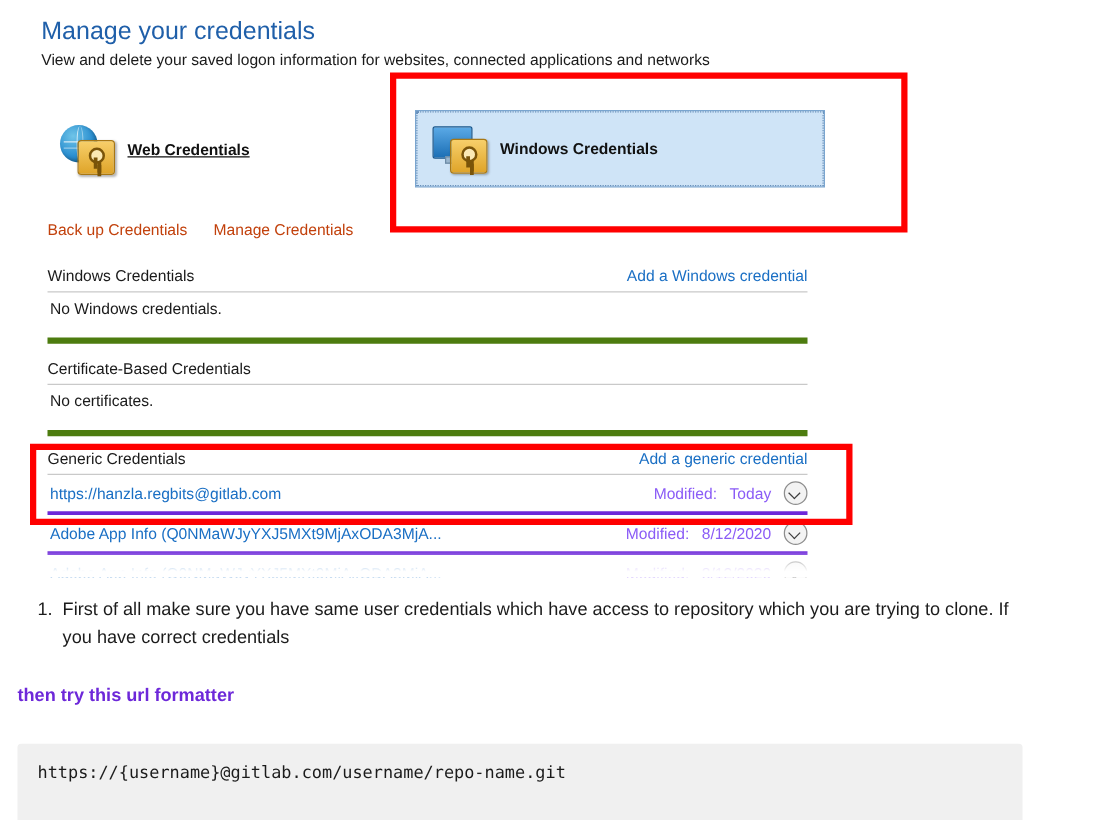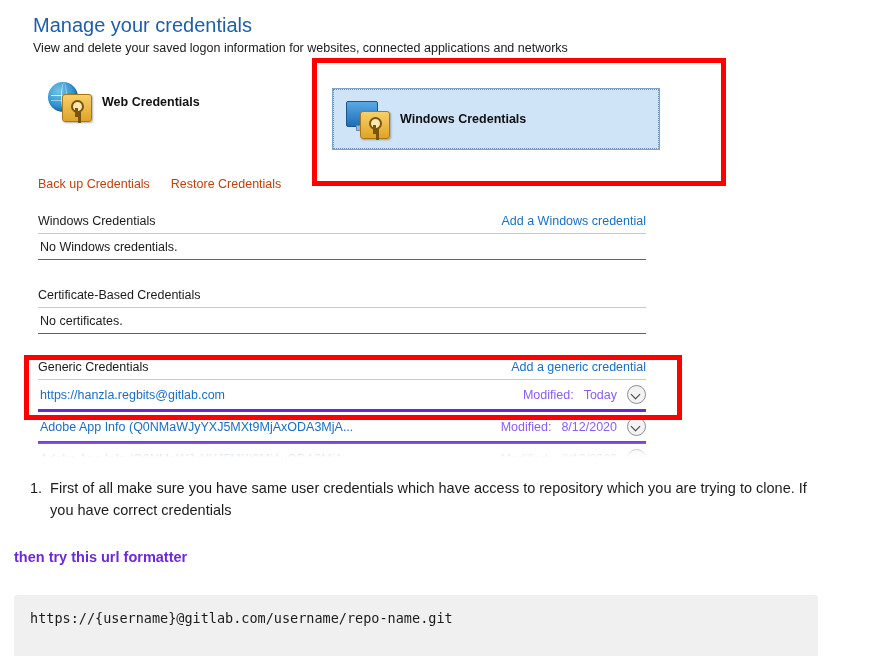"Web Credentials" #tile-web { text-decoration: none -> underline; top: 74px -> 92px }
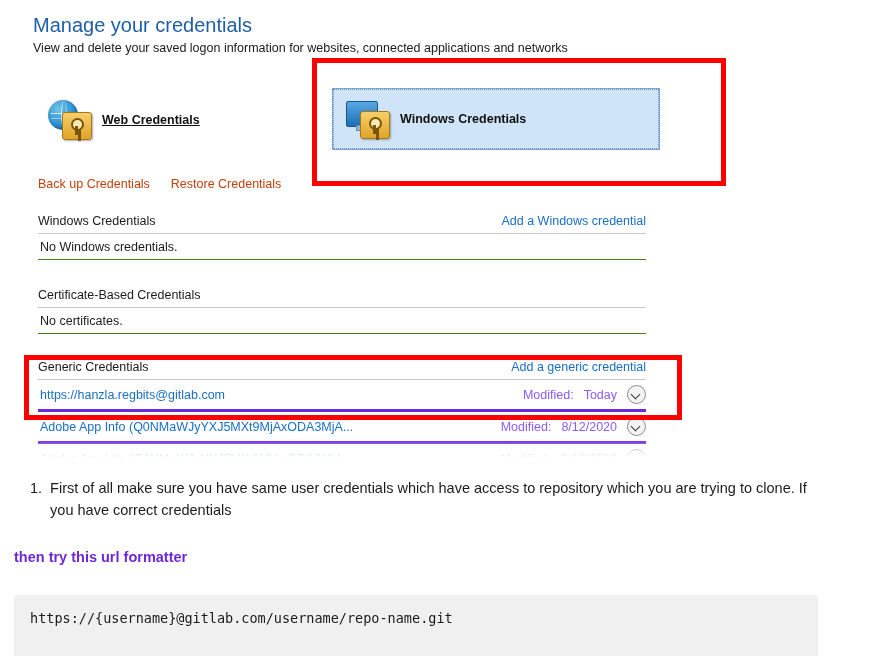"Restore Credentials" a { text: Restore -> Manage }
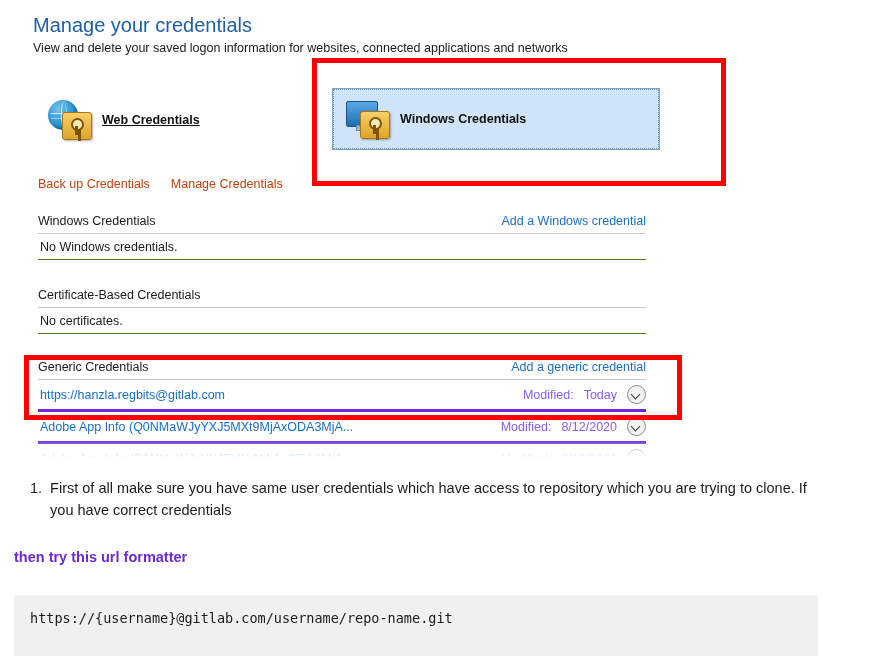"No Windows credentials." .sec-body { border-bottom: 1px solid #4d7c0f -> 5px solid #4d7c0f; padding: 6px 0 5px 2px -> 6px 0 16px 2px }
